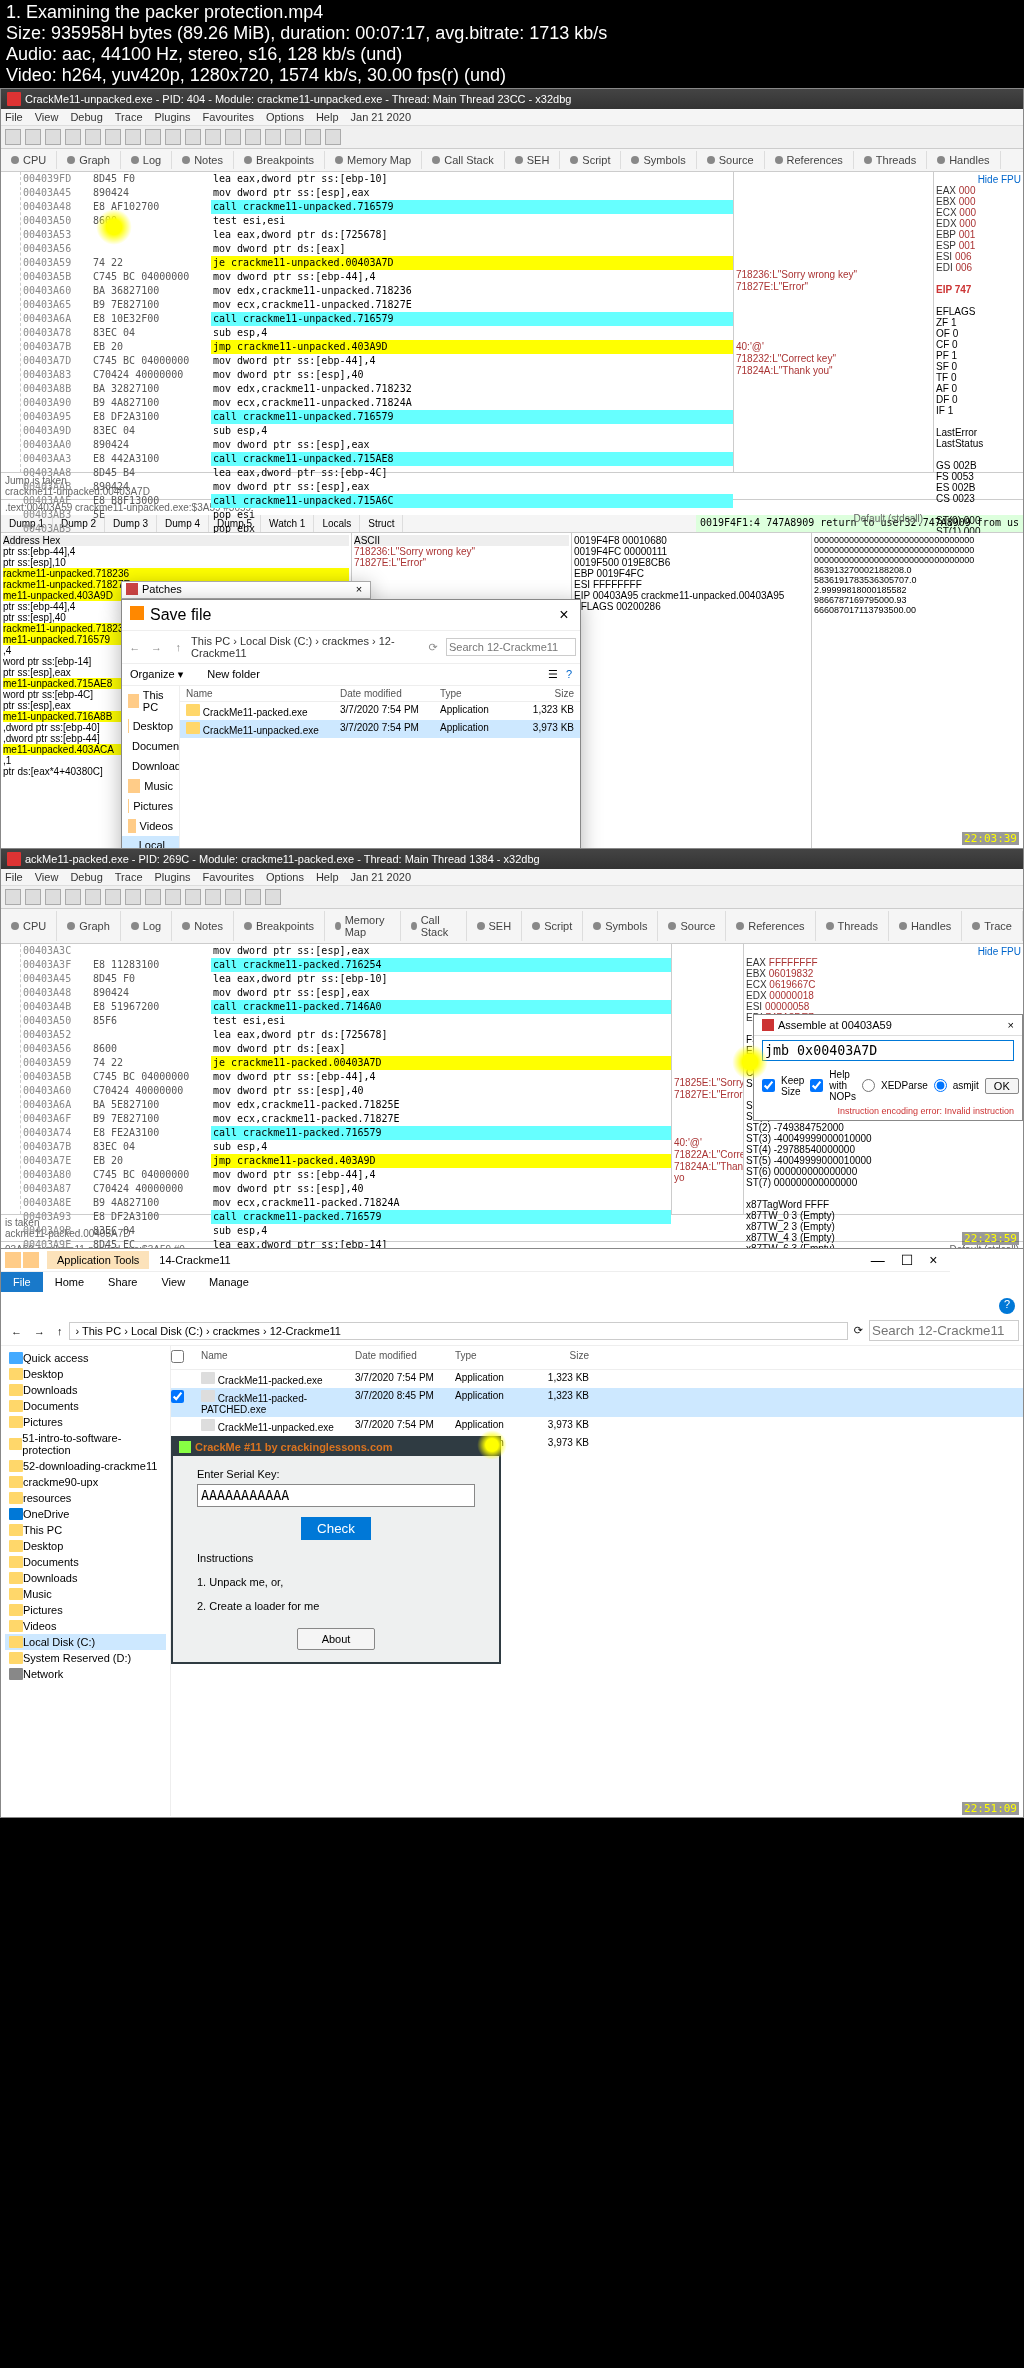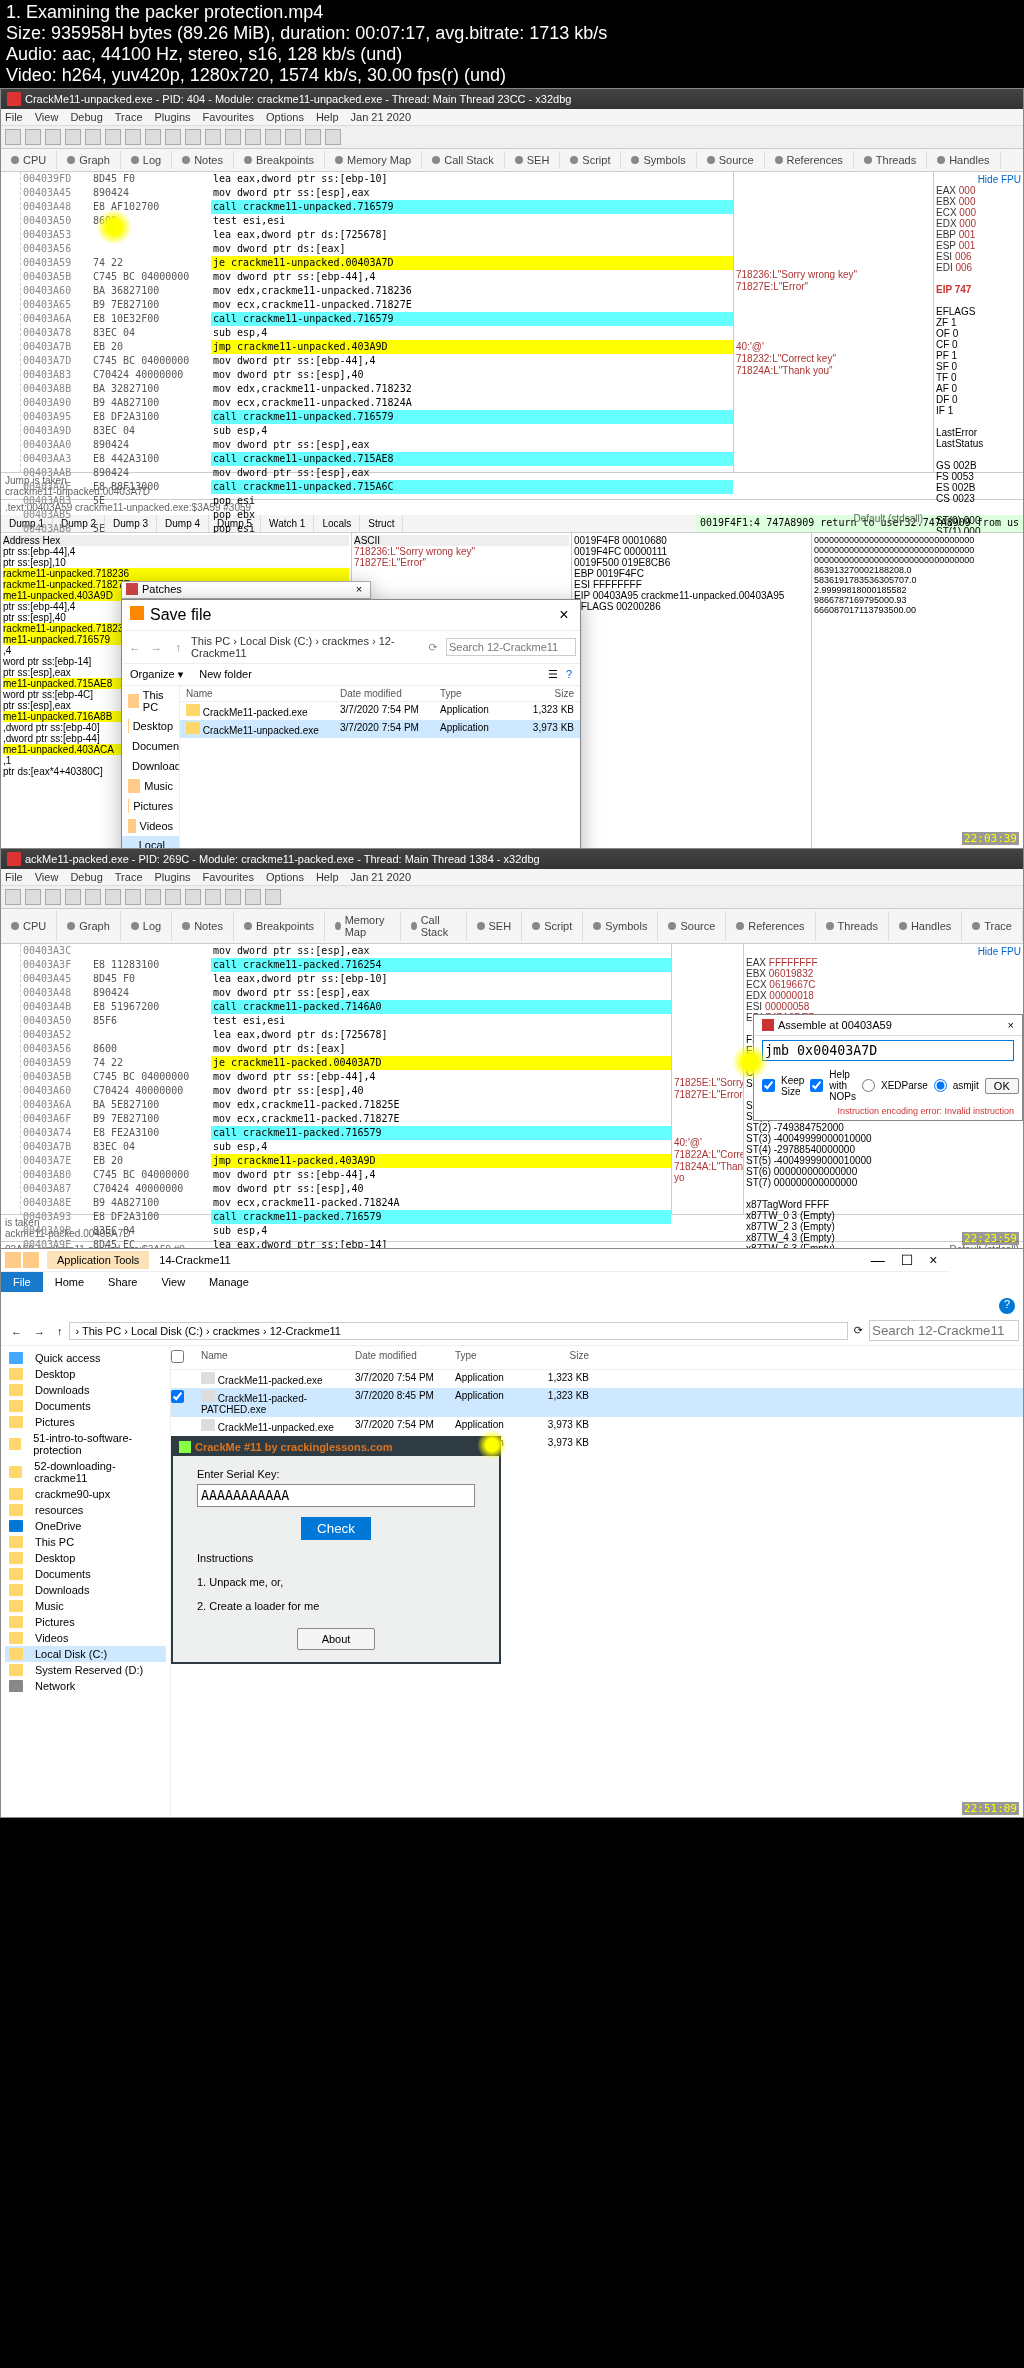"00403AA8" div.disasm-row { html: none -> <div> <div>00403AA8</div> <div>8D45 B4</div> <div>lea eax,dword ptr ss:[ebp-4C]</div> </div> }
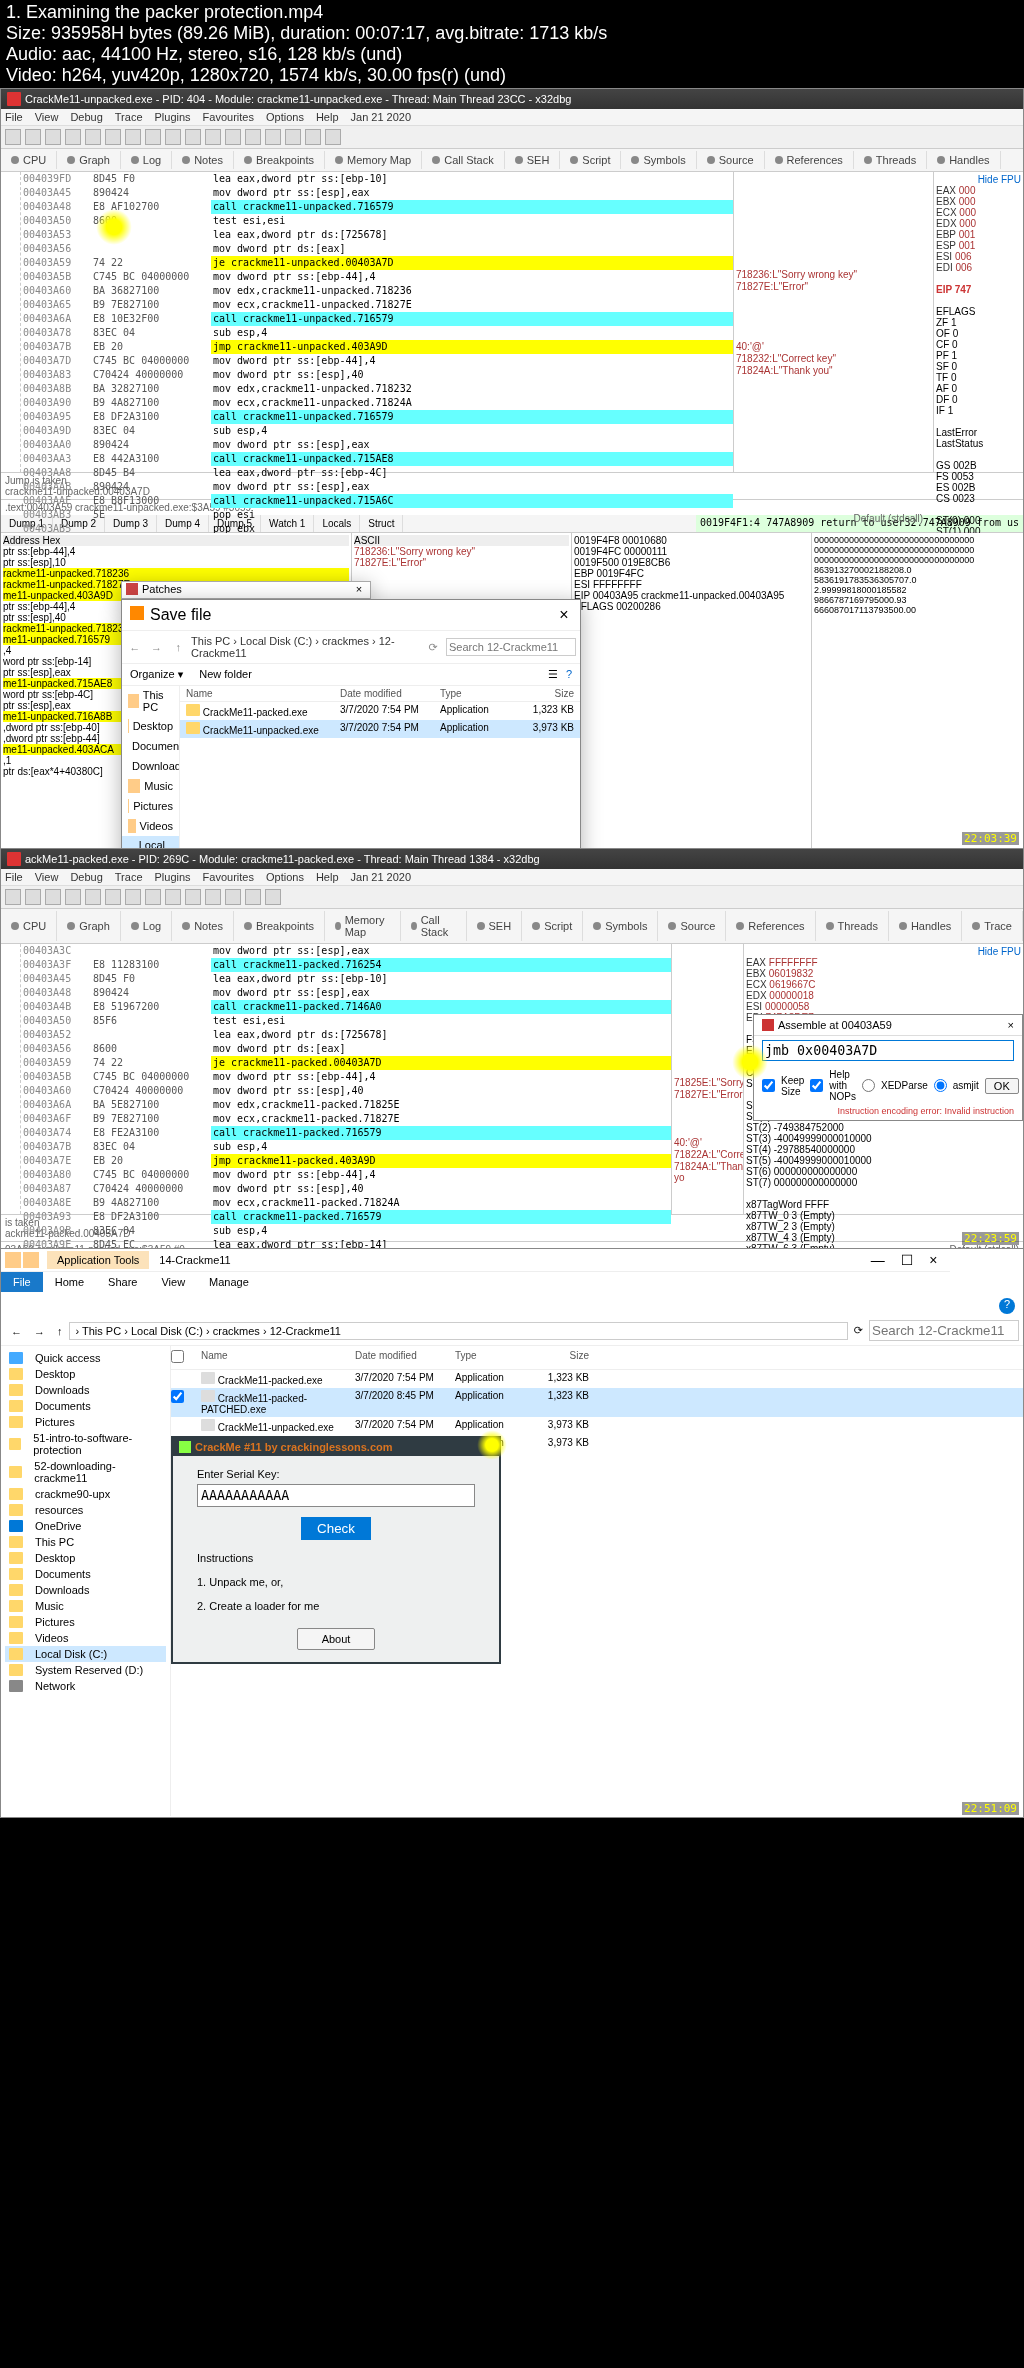"New folder" span { margin-left: 16px -> 24px }
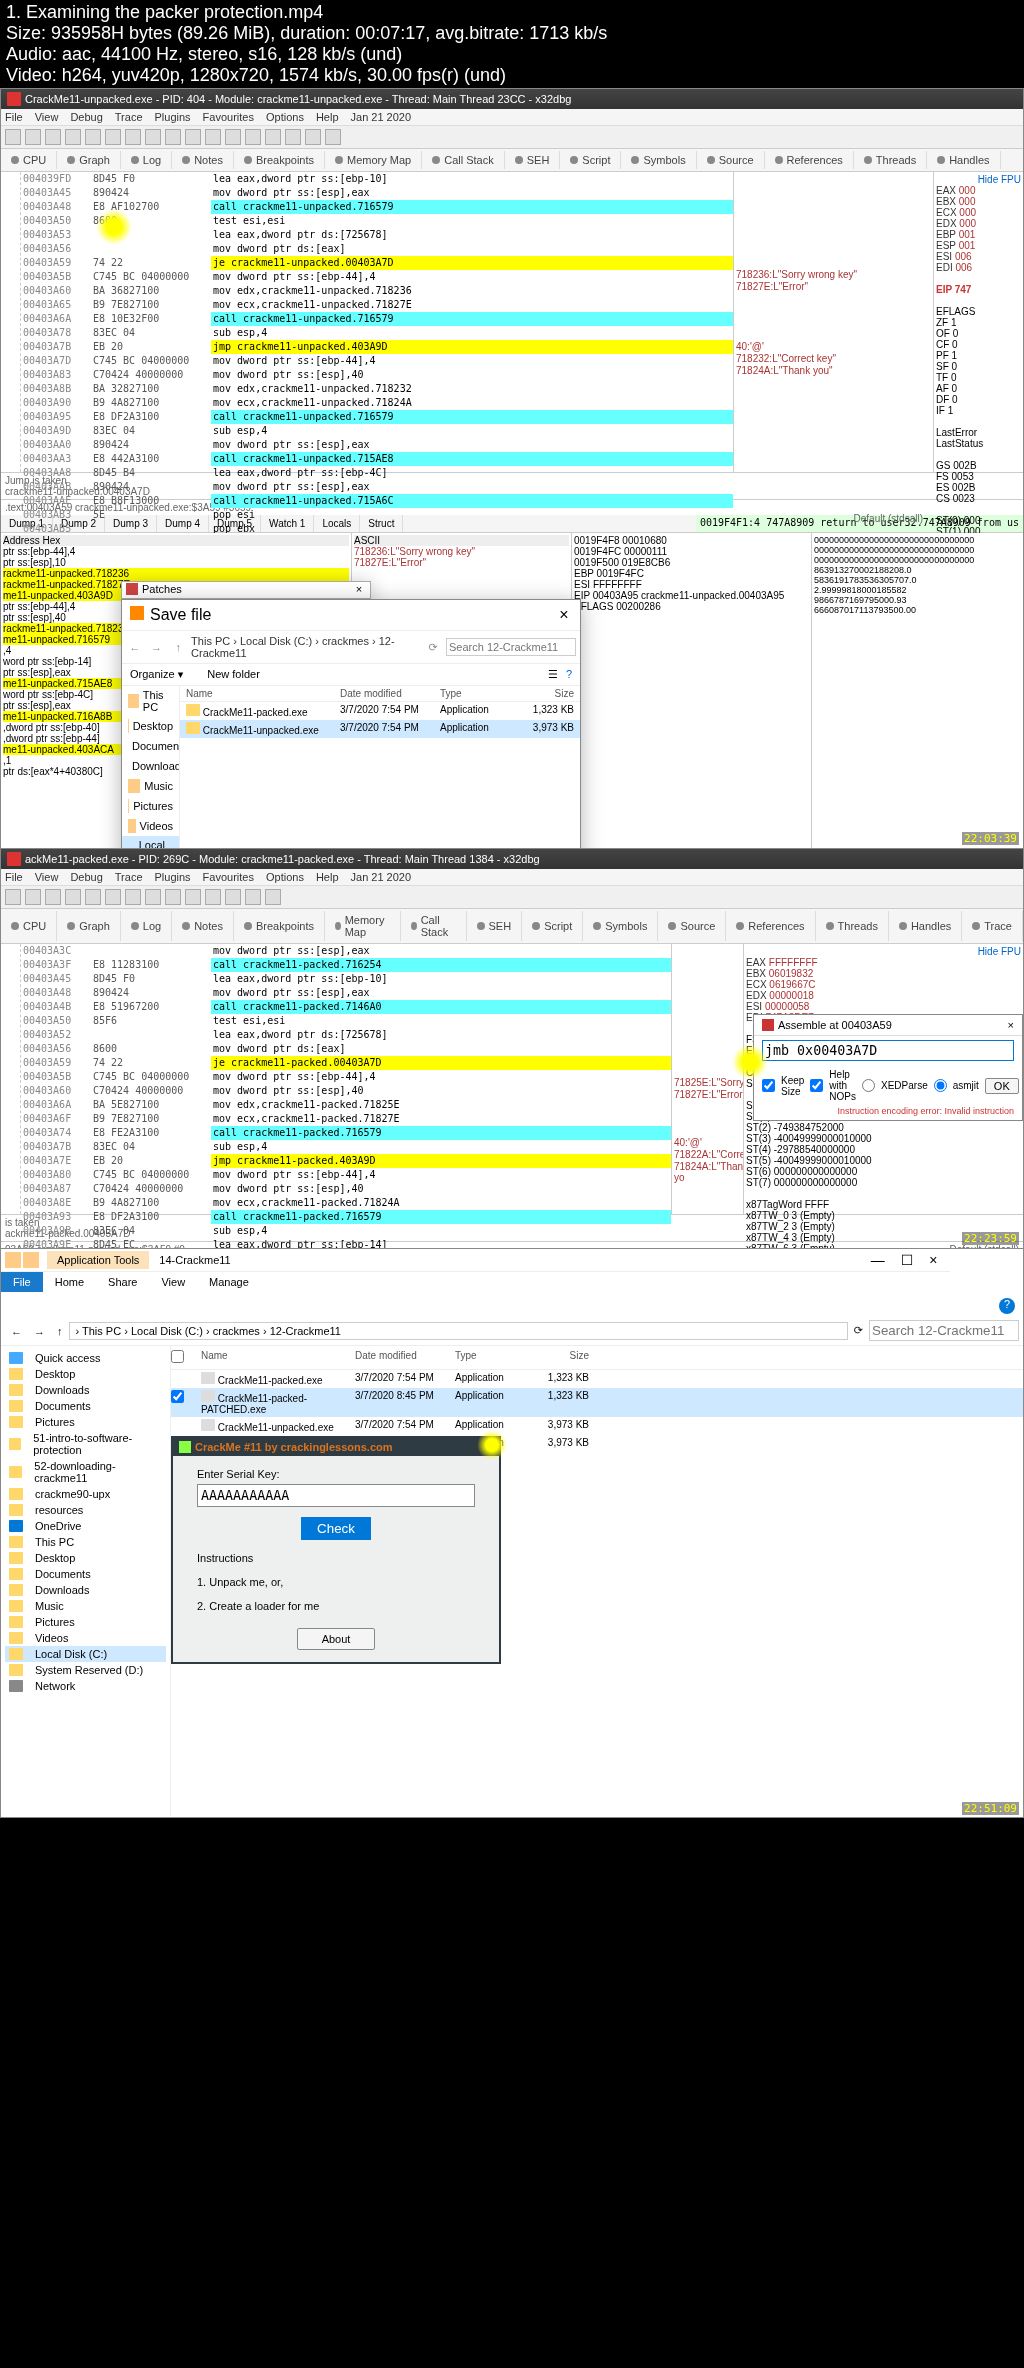"Quick access" .exp-tree .et-item { gap: 12px -> 0 }
